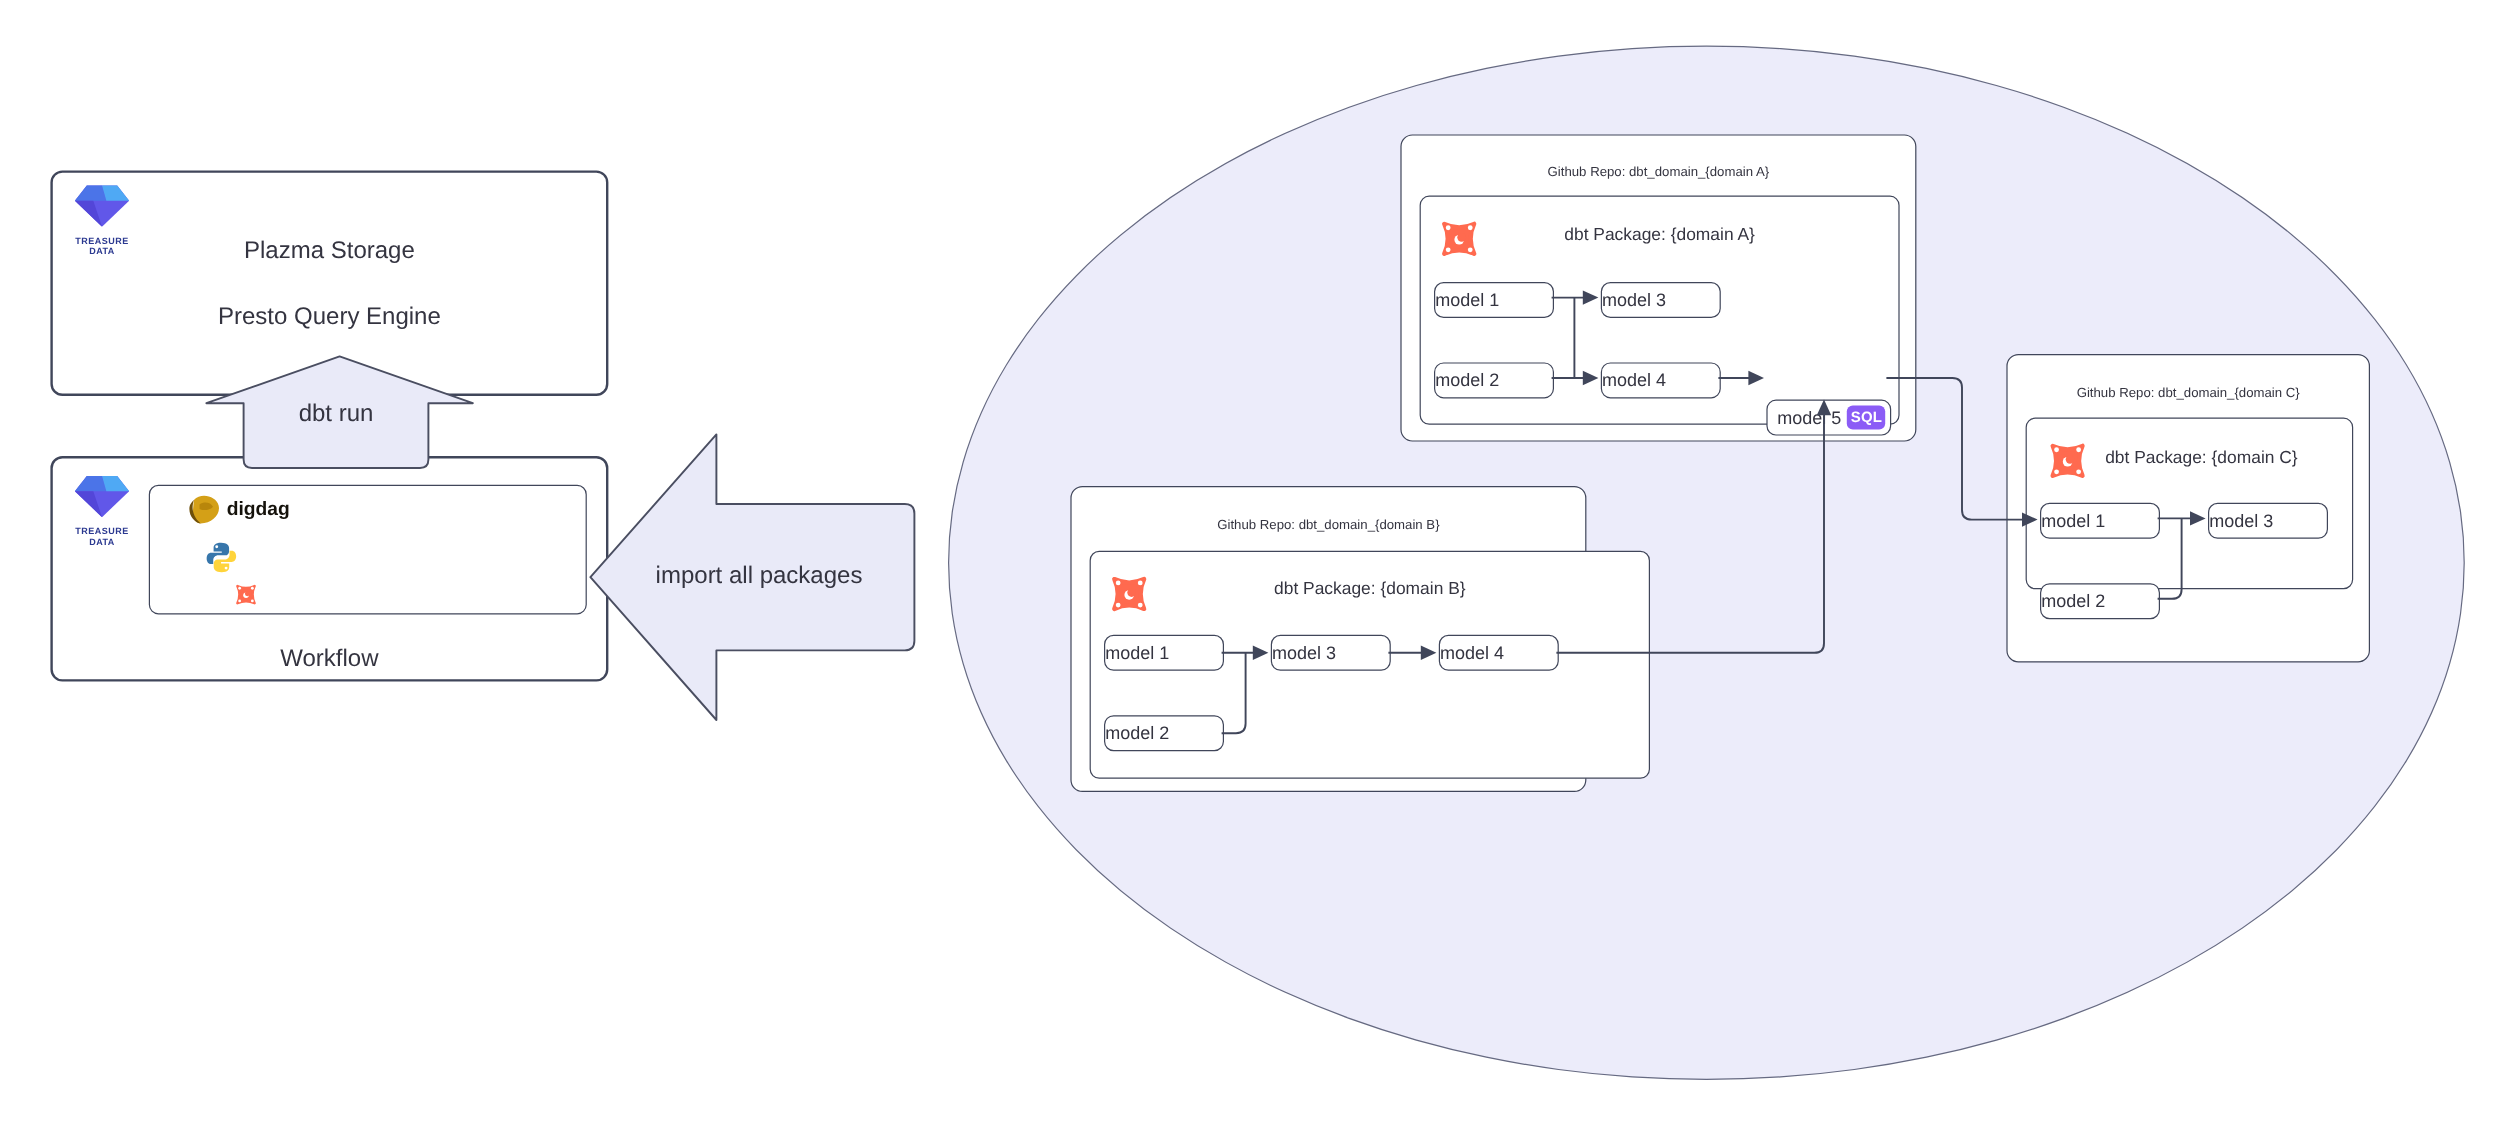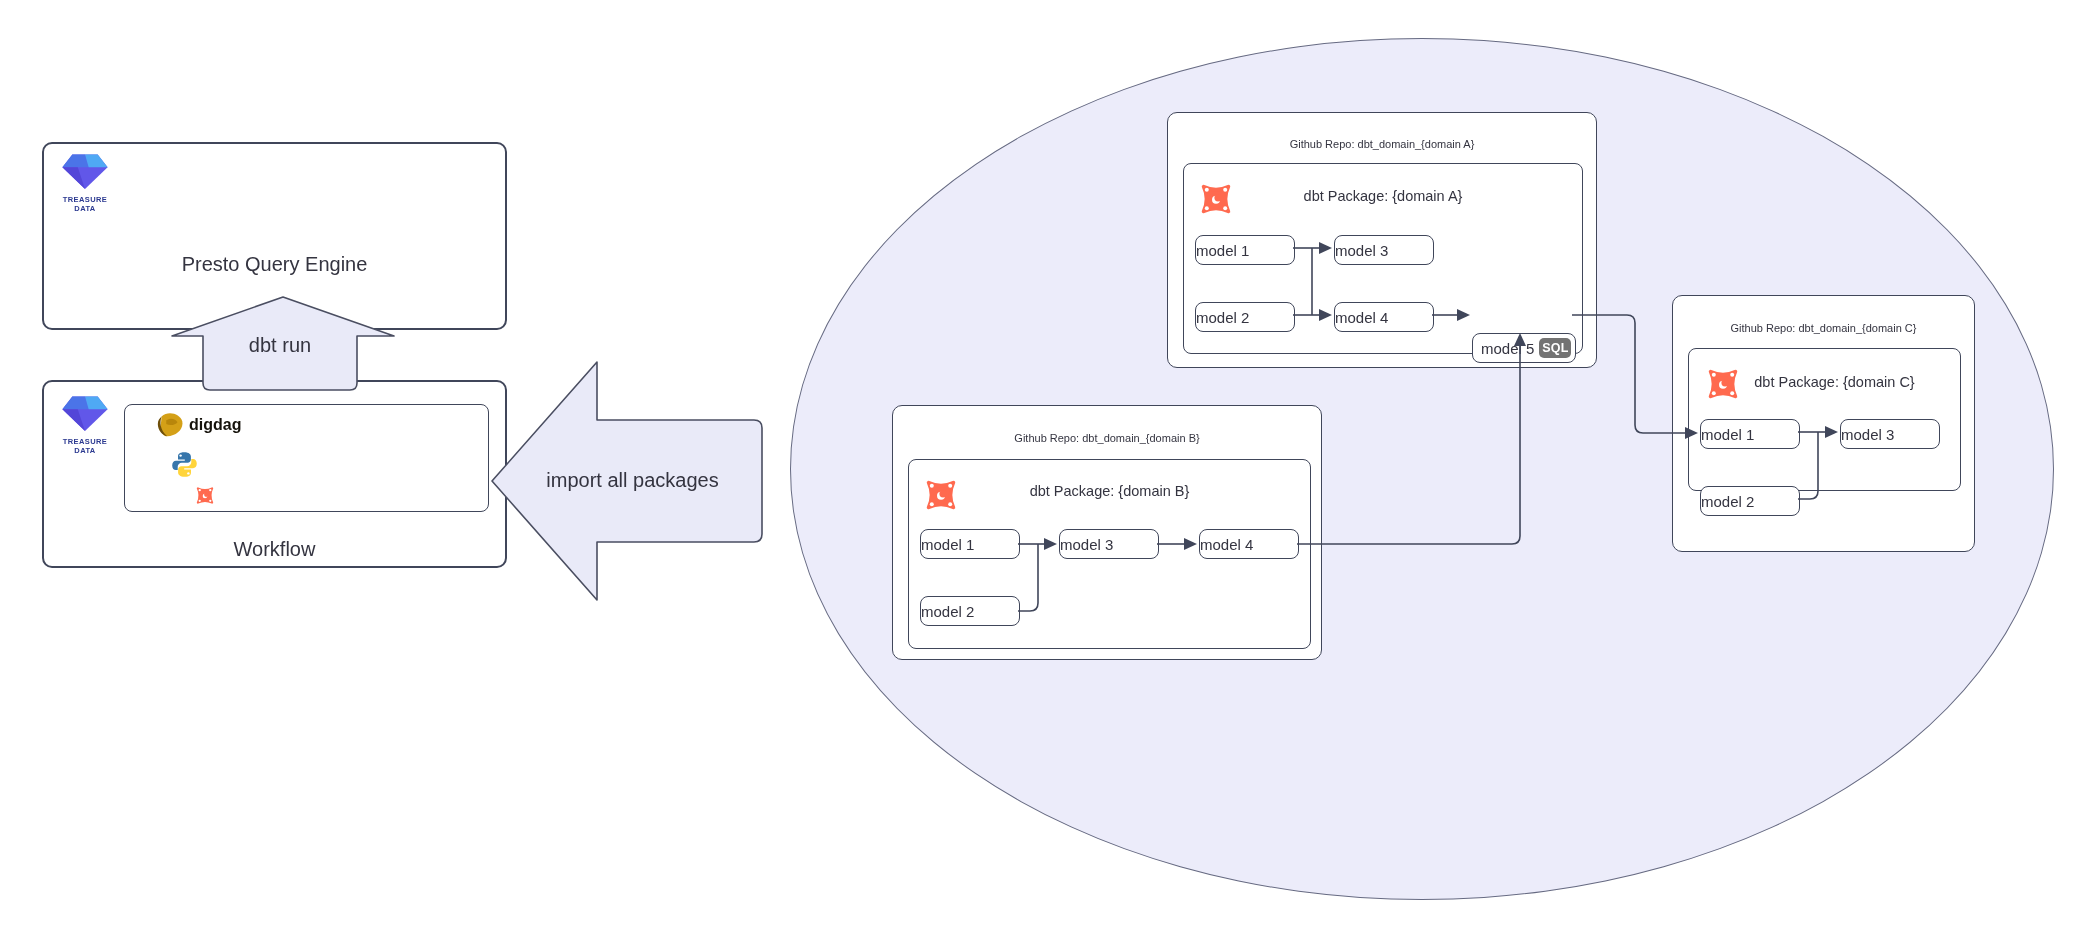"Plazma Storage" div.center-text { html: none -> <div>Plazma Storage</div> }
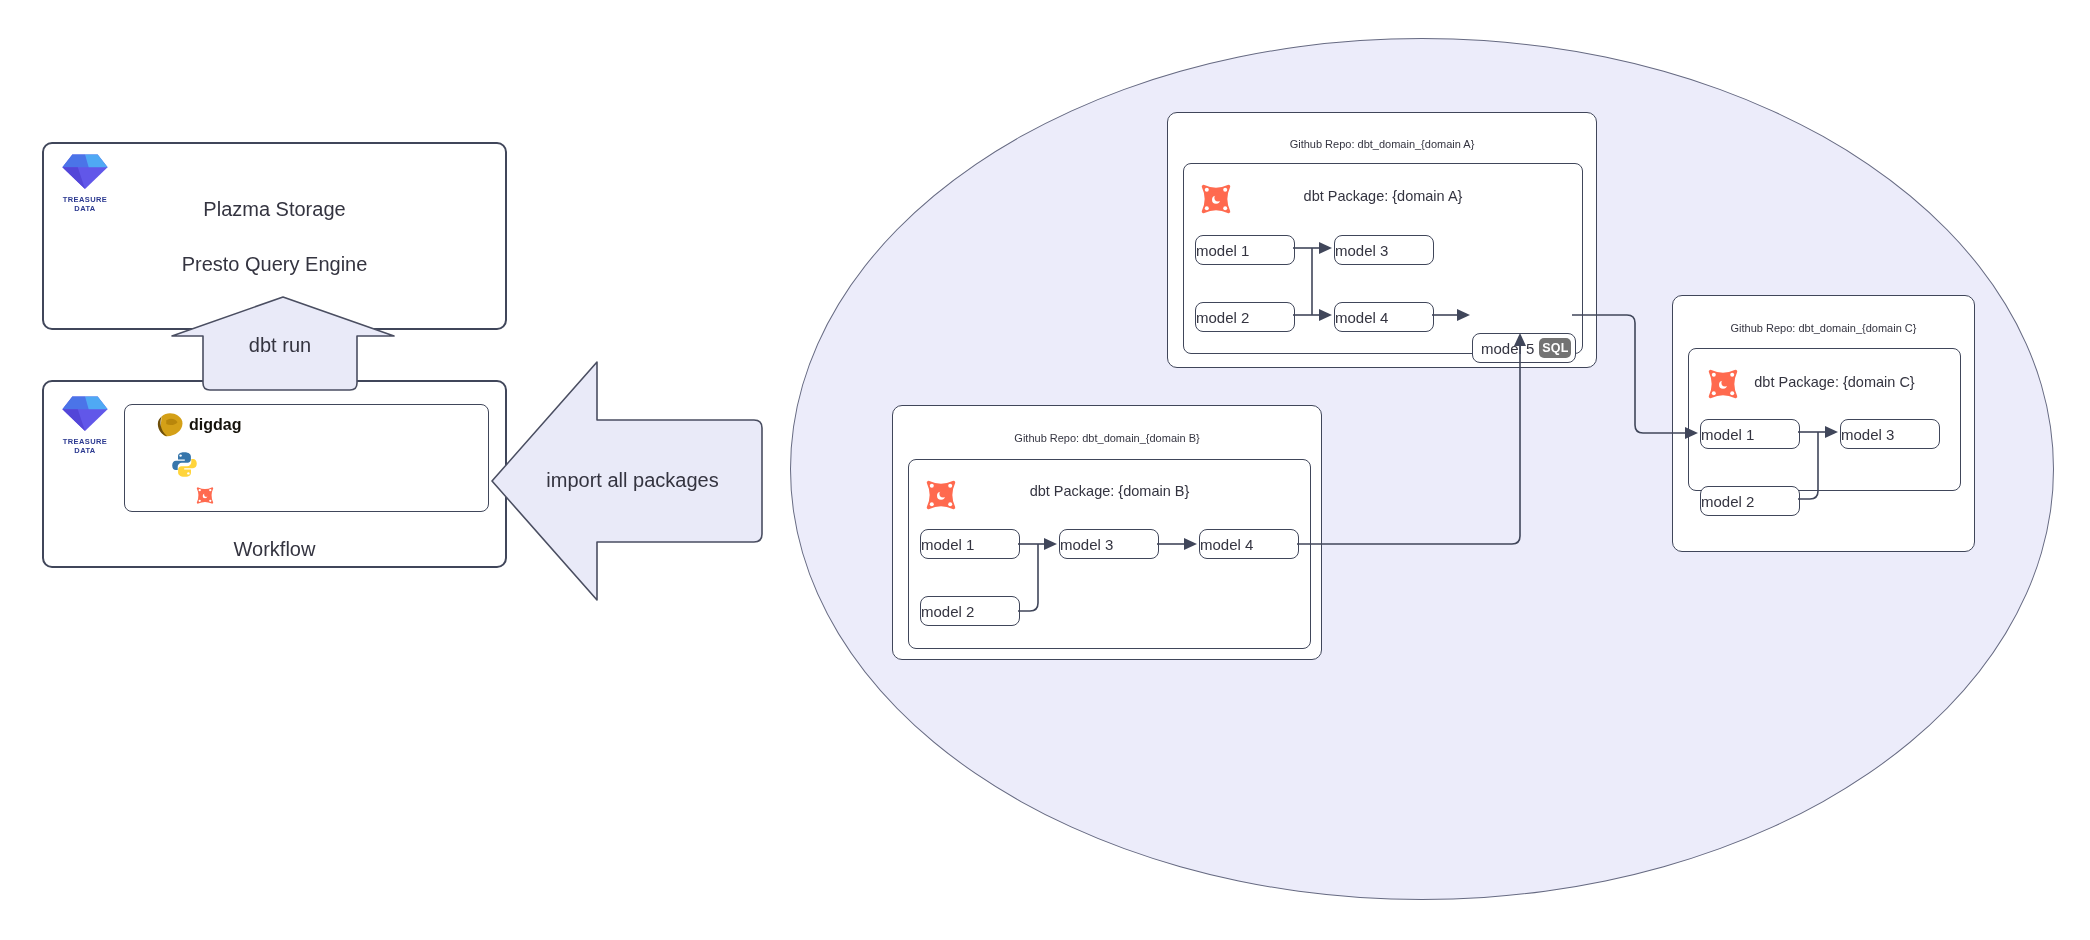"SQL" .sql-badge { background: #737373 -> #8b5cf6 }
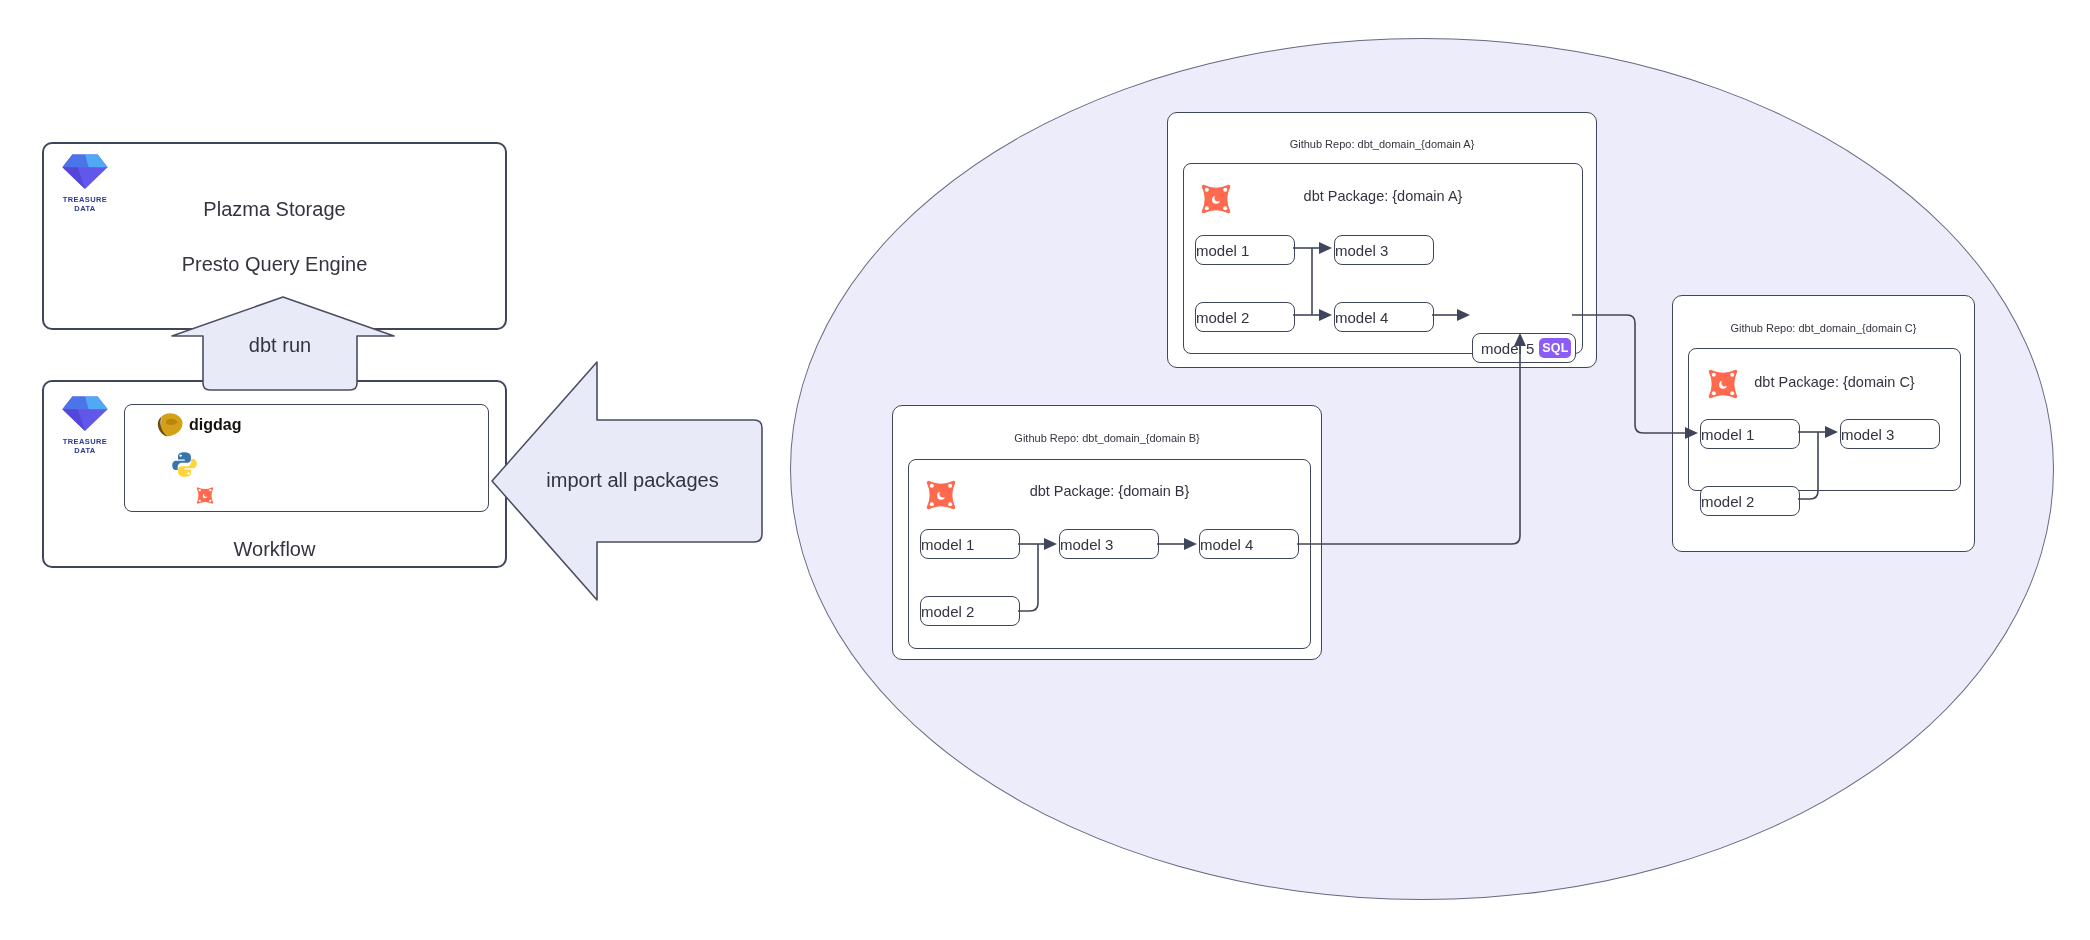"dbt Package: {domain B}" div.abs { width: 403px -> 467px }
